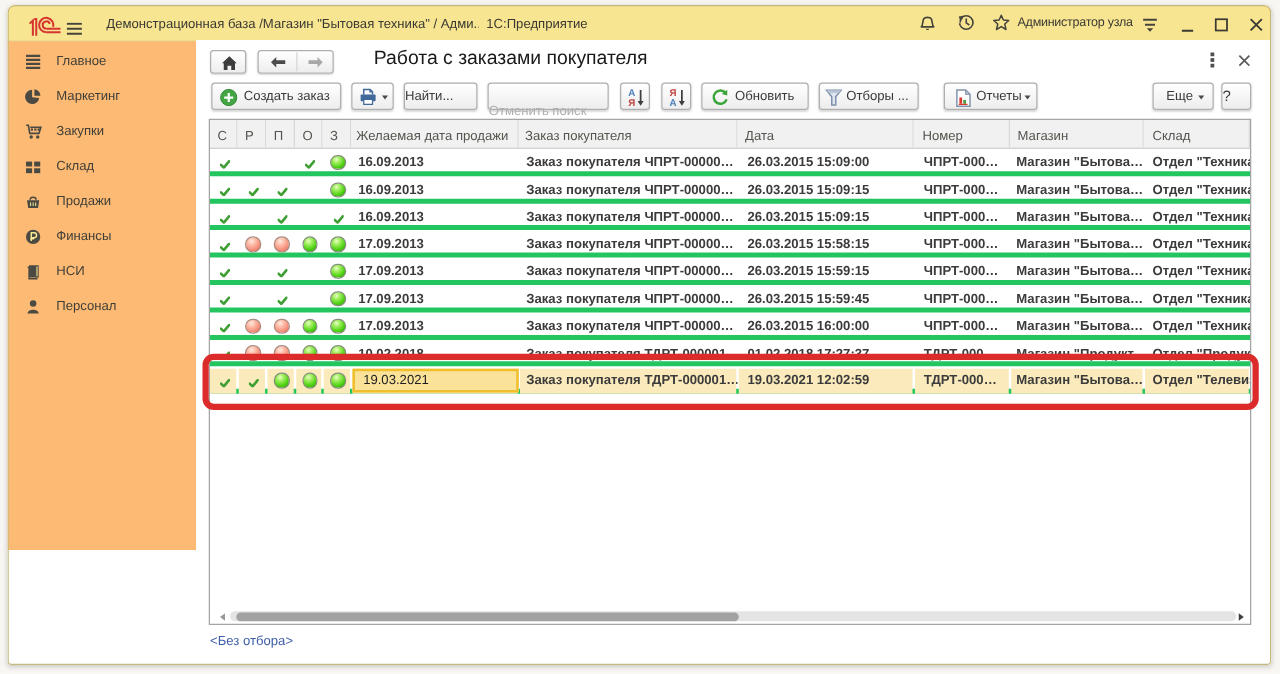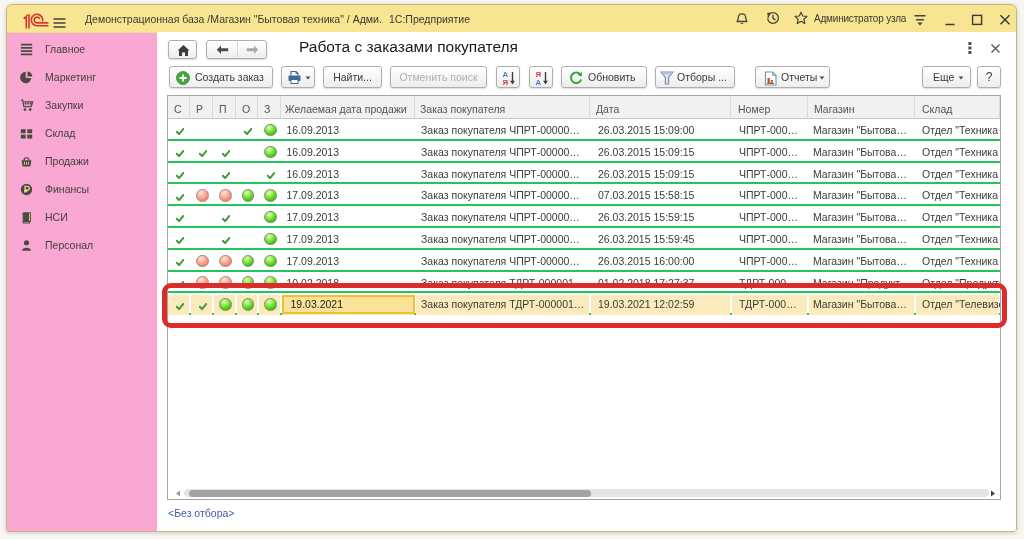"Главное" #sidebar { background: #f9a8d4 -> #fdba74; height: 500px -> 408px }
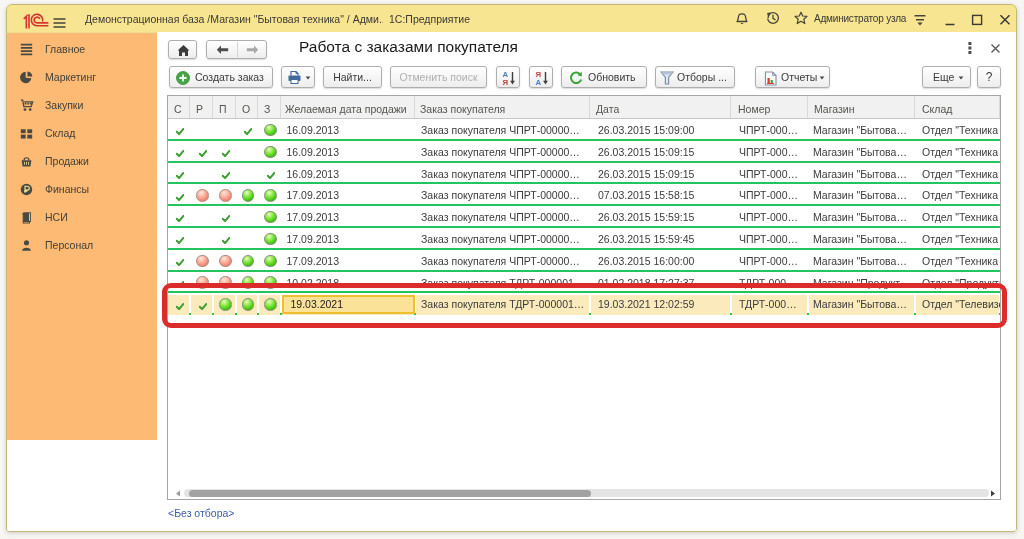"Создать заказ" .btn { text-align: center -> left }
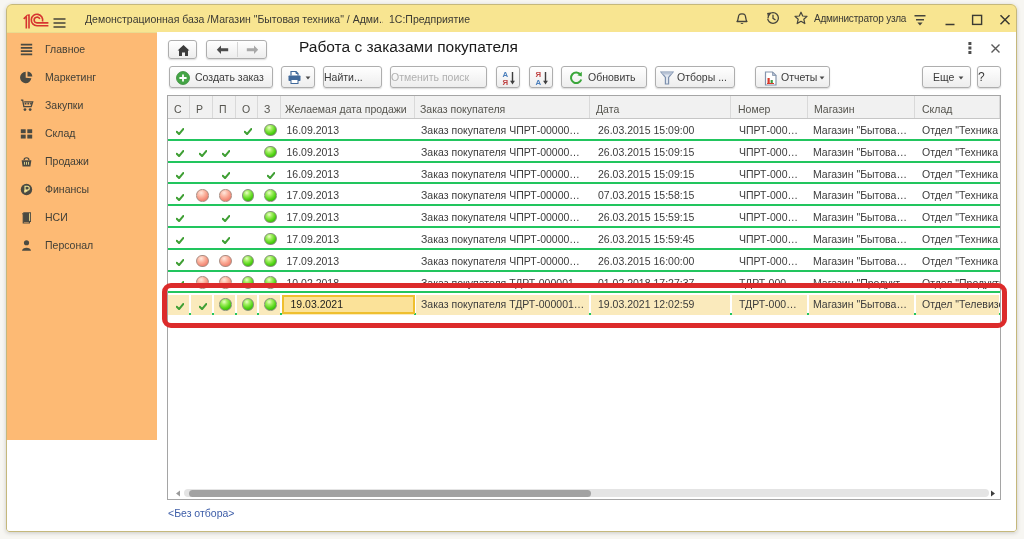"Отменить поиск" div { margin-top: 4px -> 16px }
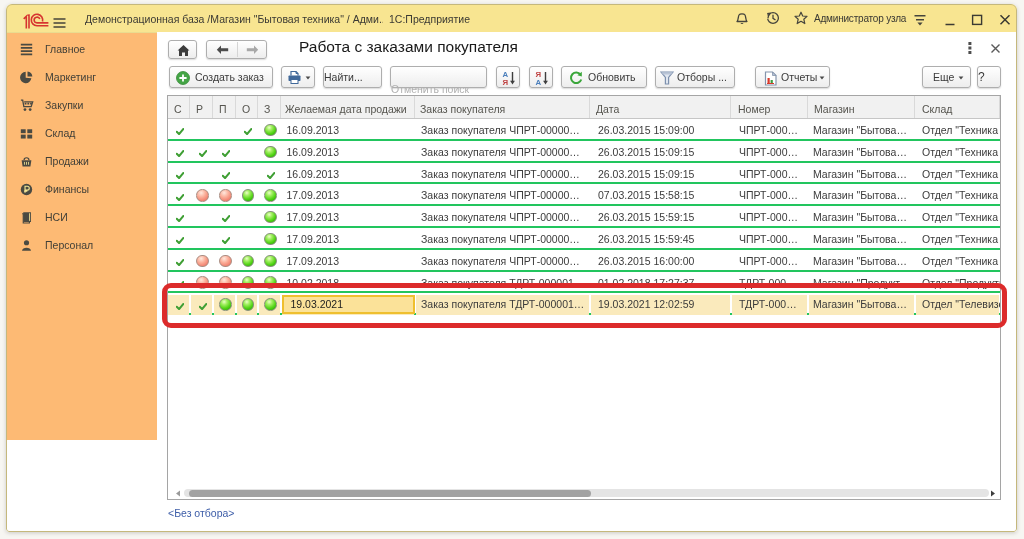"16.09.2013" .trow { border-bottom: 2px solid #22c55e -> 4px solid #22c55e; font-weight: none -> bold }
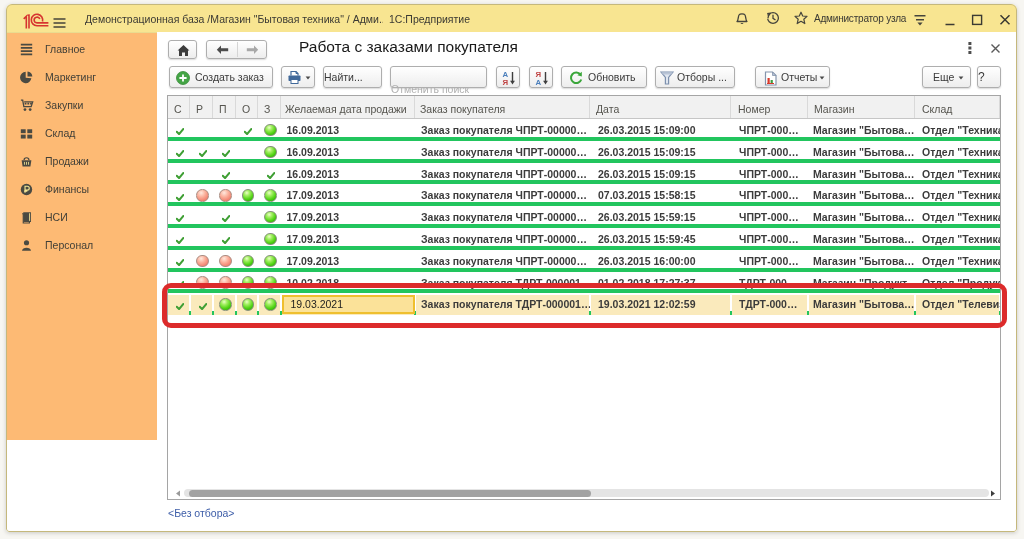"07.03.2015 15:58:15" div.tcell { text: 07.03.2015 -> 26.03.2015 }
